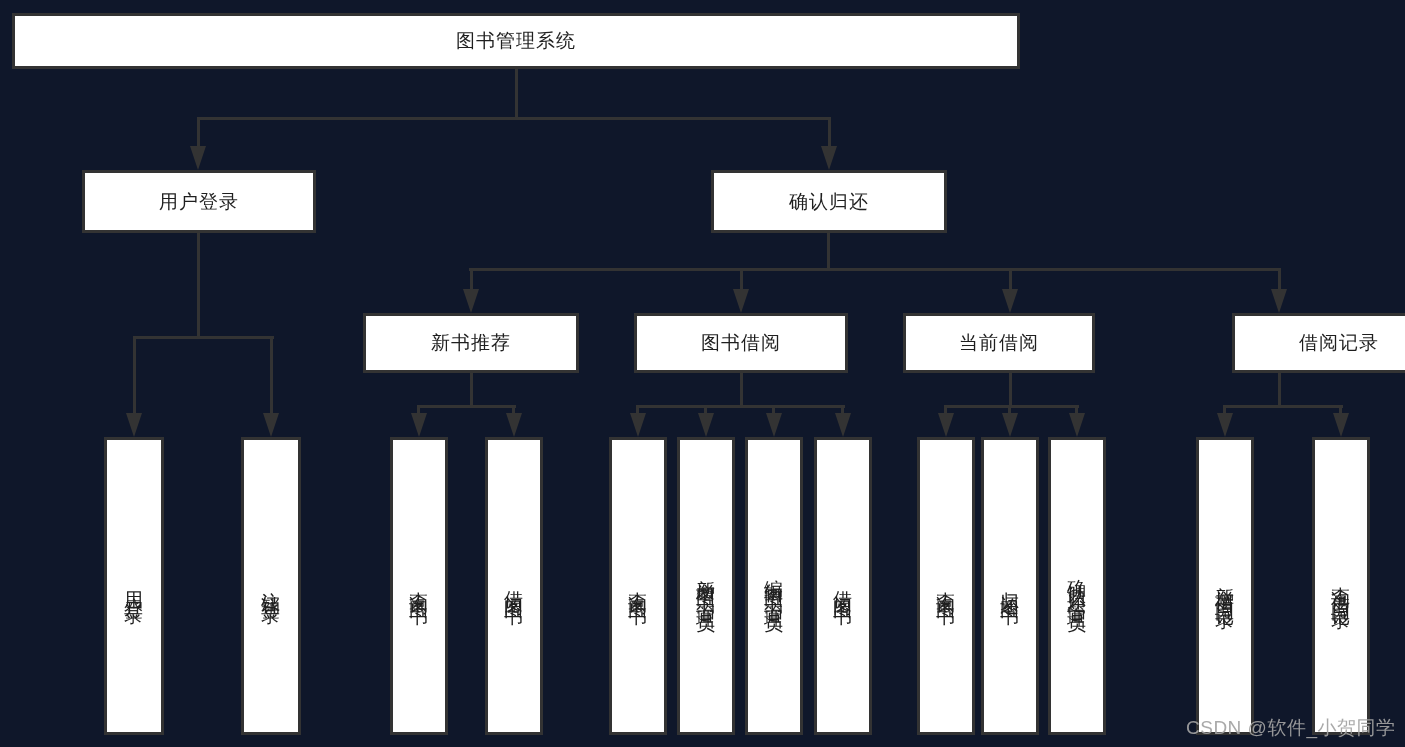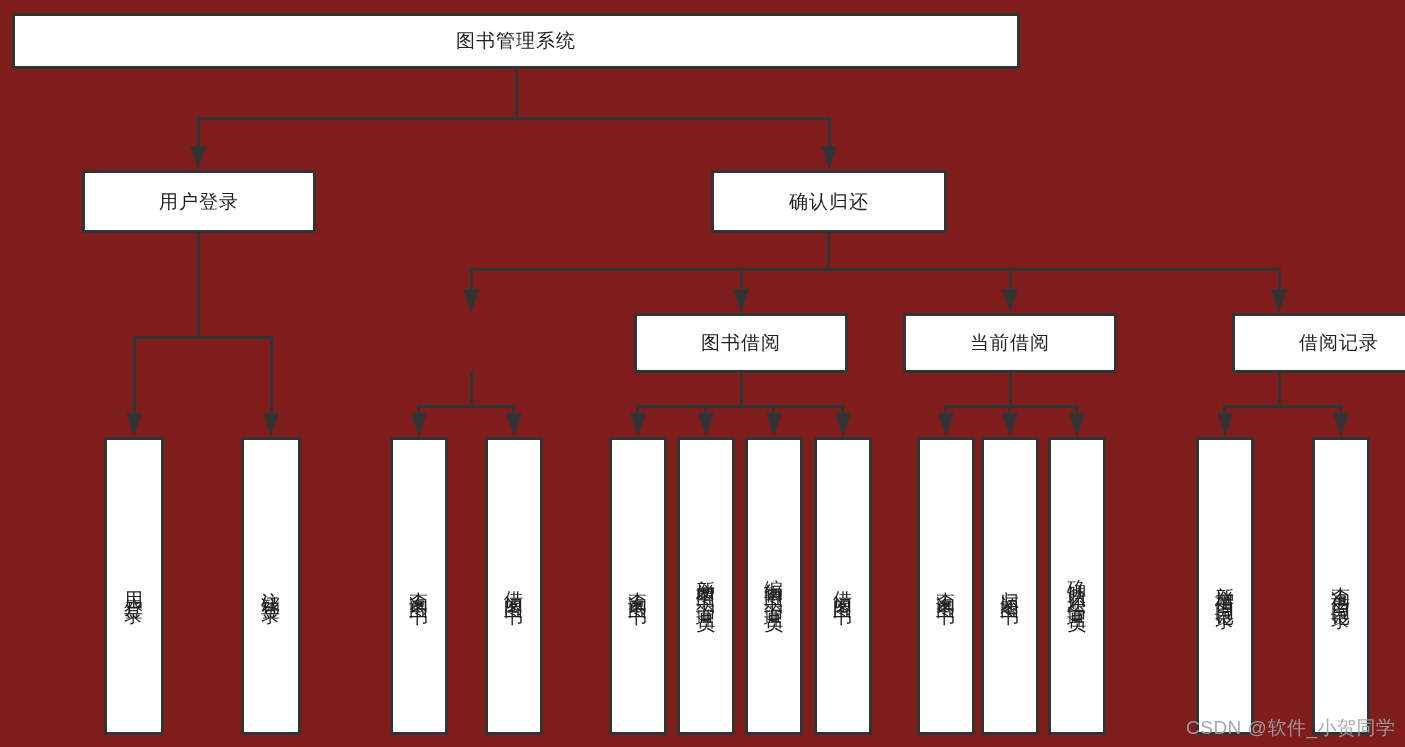"图书管理系统" #stage { background: #7f1d1d -> #0f172a }
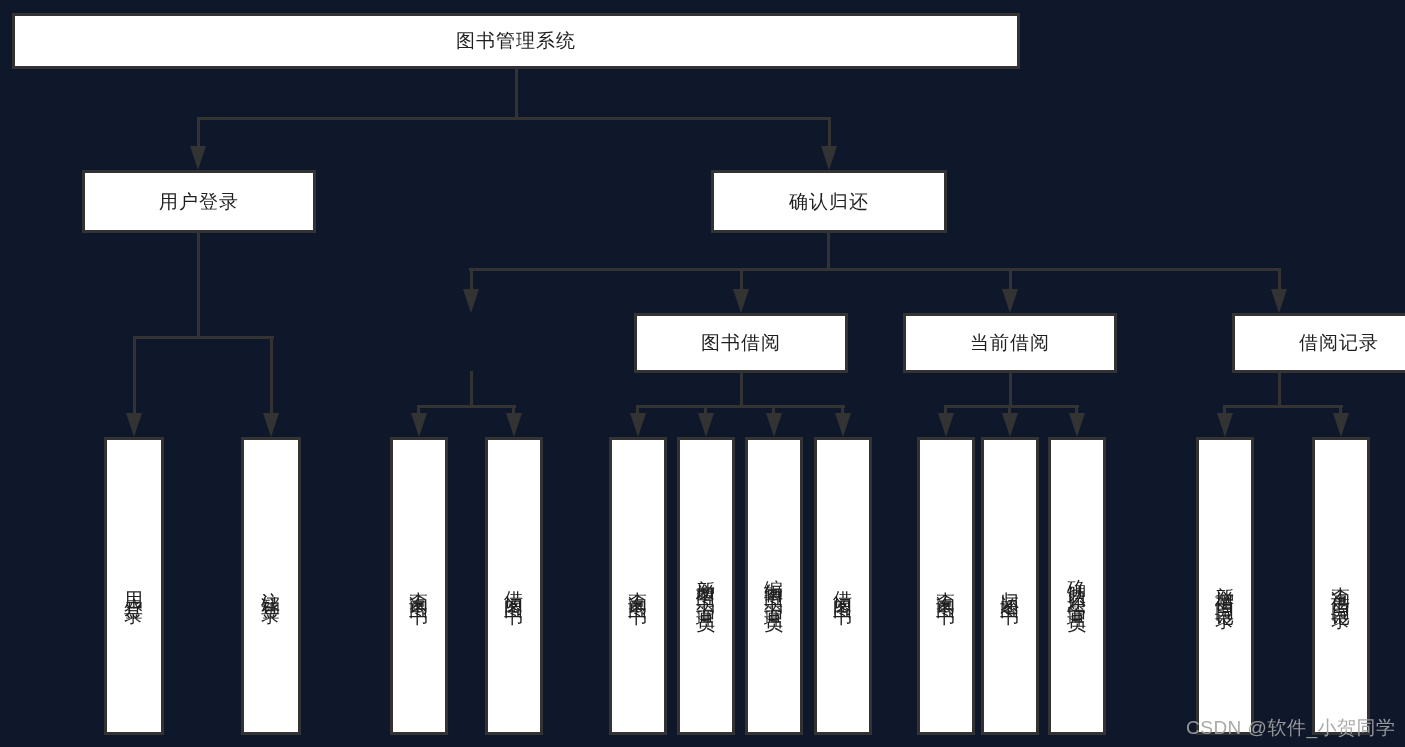"新书推荐" div.bx { html: none -> <div> <span>新书推荐</span> </div> }
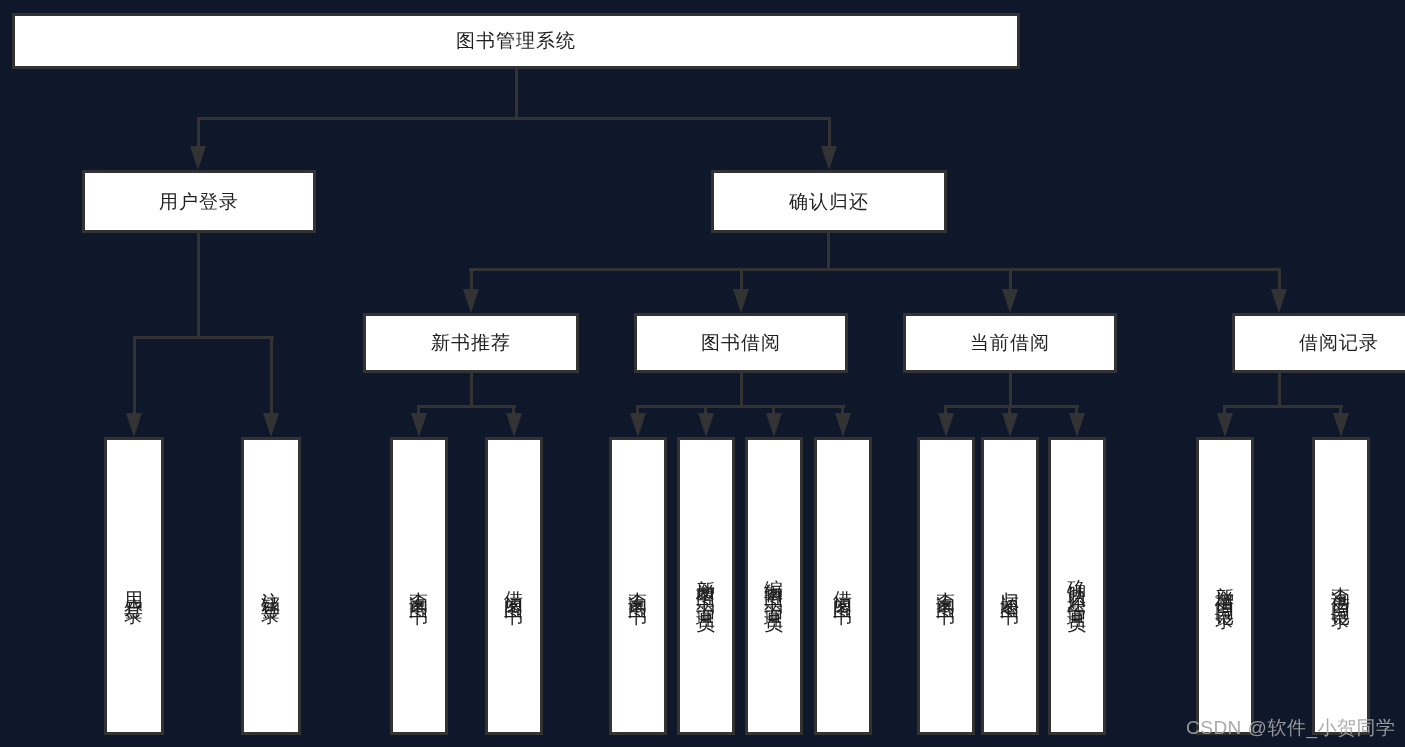"当前借阅" div.bx { width: 214px -> 192px }
